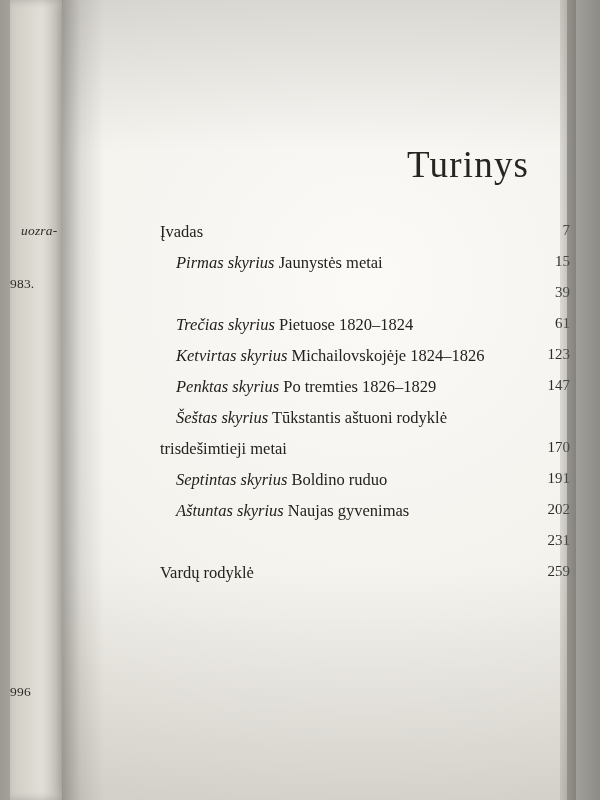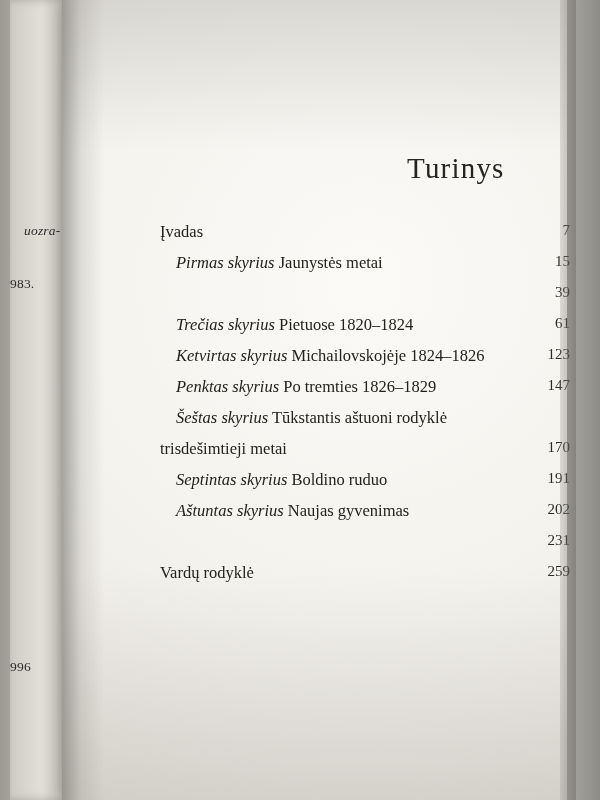"Turinys" .title { font-size: 29px -> 37px; top: 152px -> 143px }
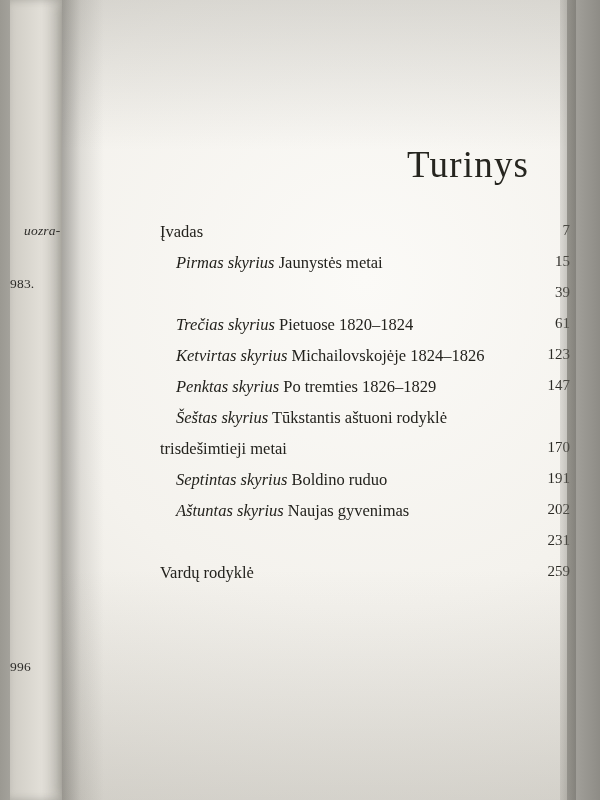"uozra-" .lp1 { left: 14px -> 0px; padding-left: none -> 11px }
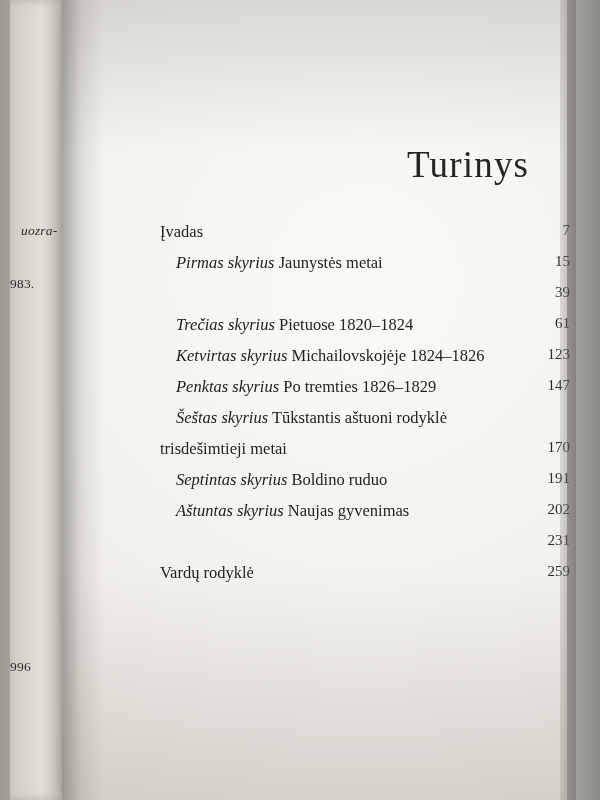"996" .lp3 { top: 658px -> 683px }
